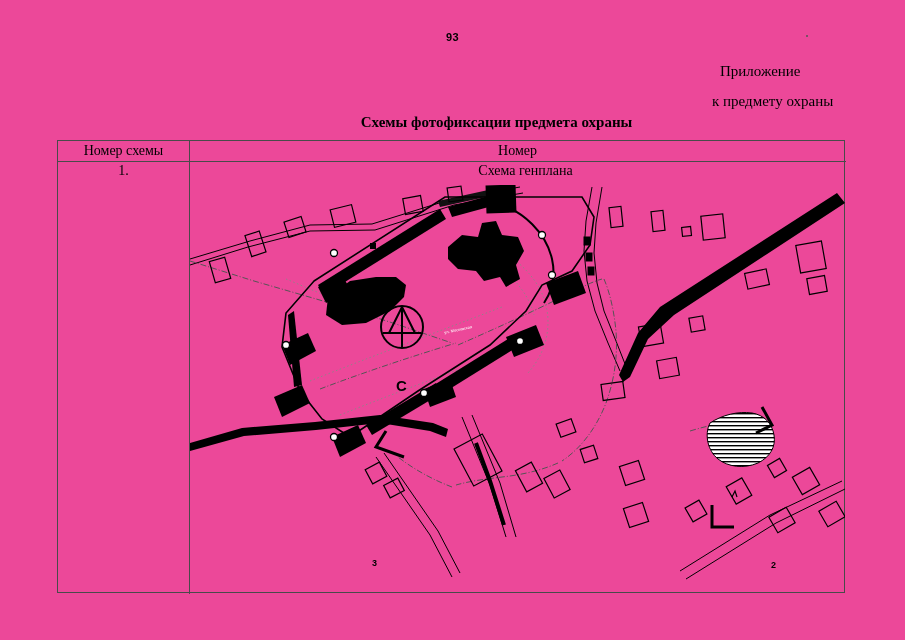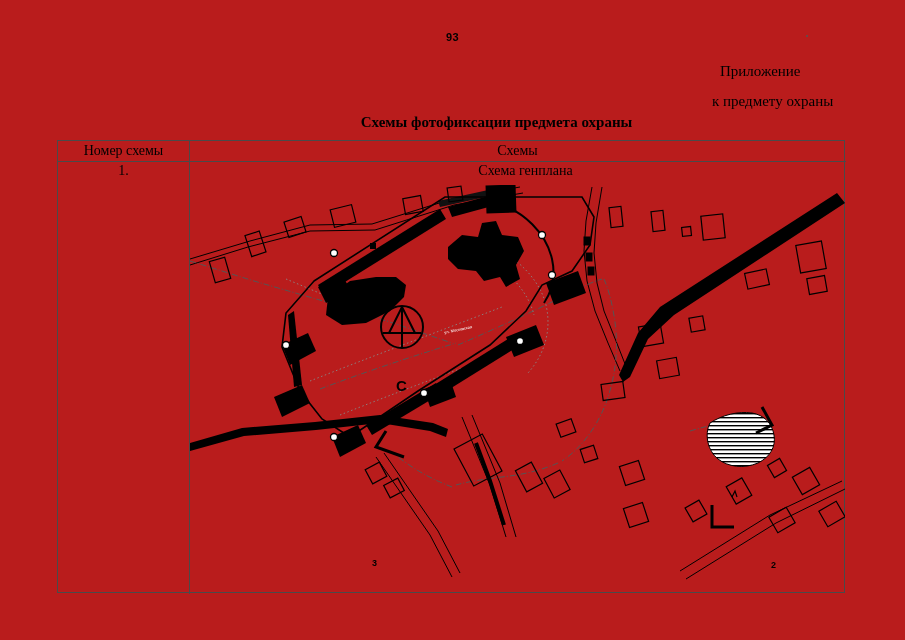"93" .page { background: #b91c1c -> #ec4899 }
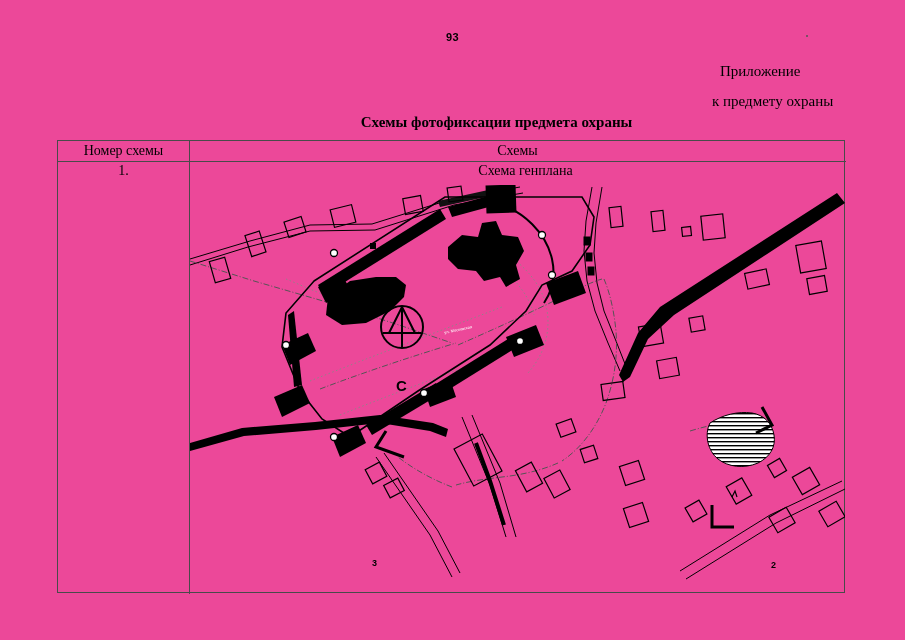"Схемы" div.th { text: Схемы -> Номер }
